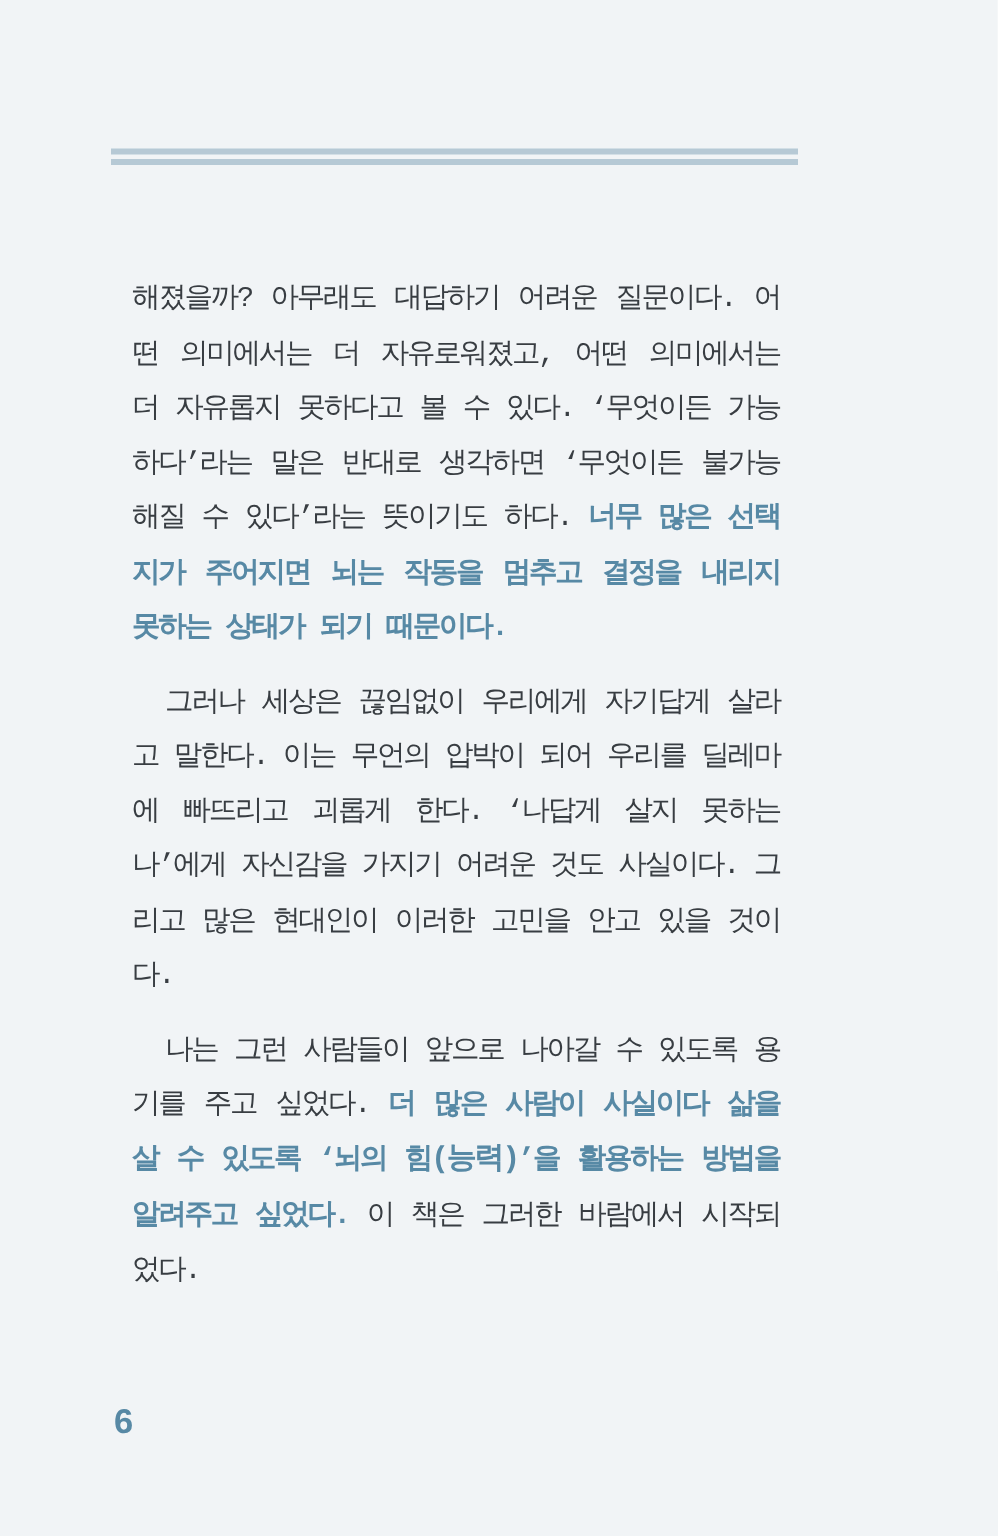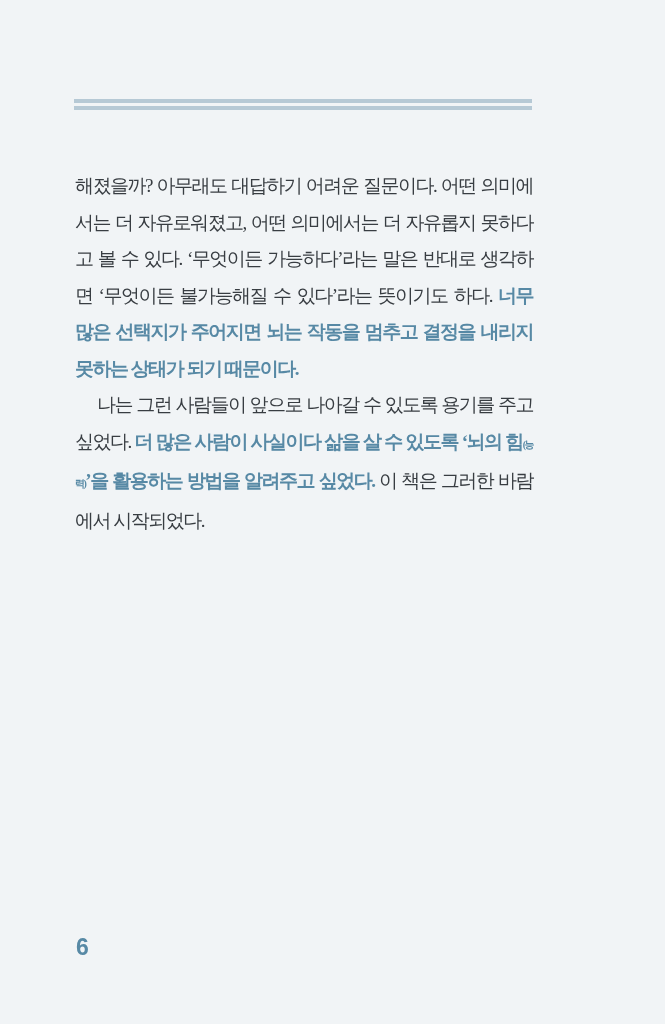"해졌을까? 아무래도 대답하기 어려운 질문이다." p.para { font-family: none -> Liberation Mono, monospace; margin: 0 -> 13px }
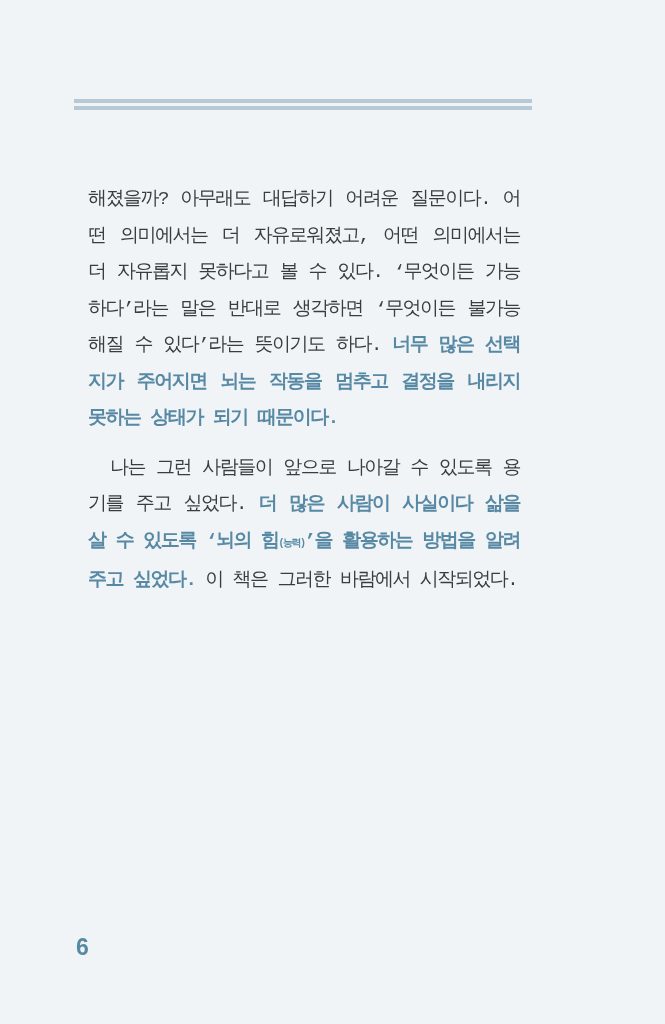"그러나 세상은 끊임없이 우리에게 자기답게" p.para { html: none -> <p><span>그러나 세상은 끊임없이 우리에게 자기답게 살라고 말한다. 이는 무언의 압박이 되어 우리를 딜레마에 빠뜨리고 괴롭게 한다. ‘나답게 살지 못하는 나’에게 자신감을 가지기 어려운 것도 사실이다. 그리고 많은 현대인이 이러한 고민을 안고 있을 것이다.</span></p> }
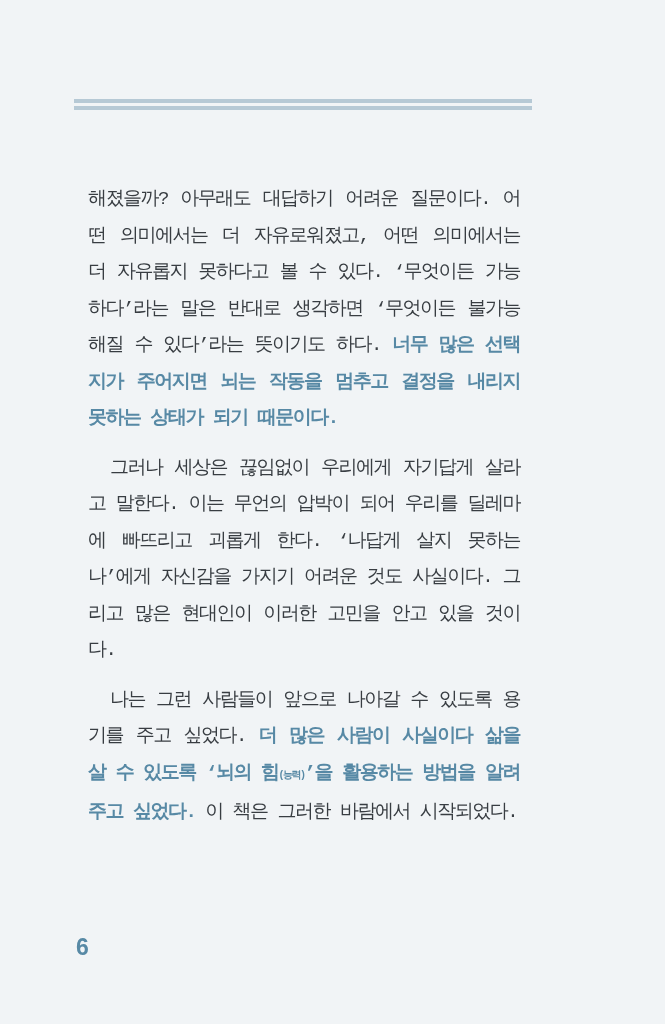"(능력)" .seg-accent-small { font-size: 10px -> 20px }
